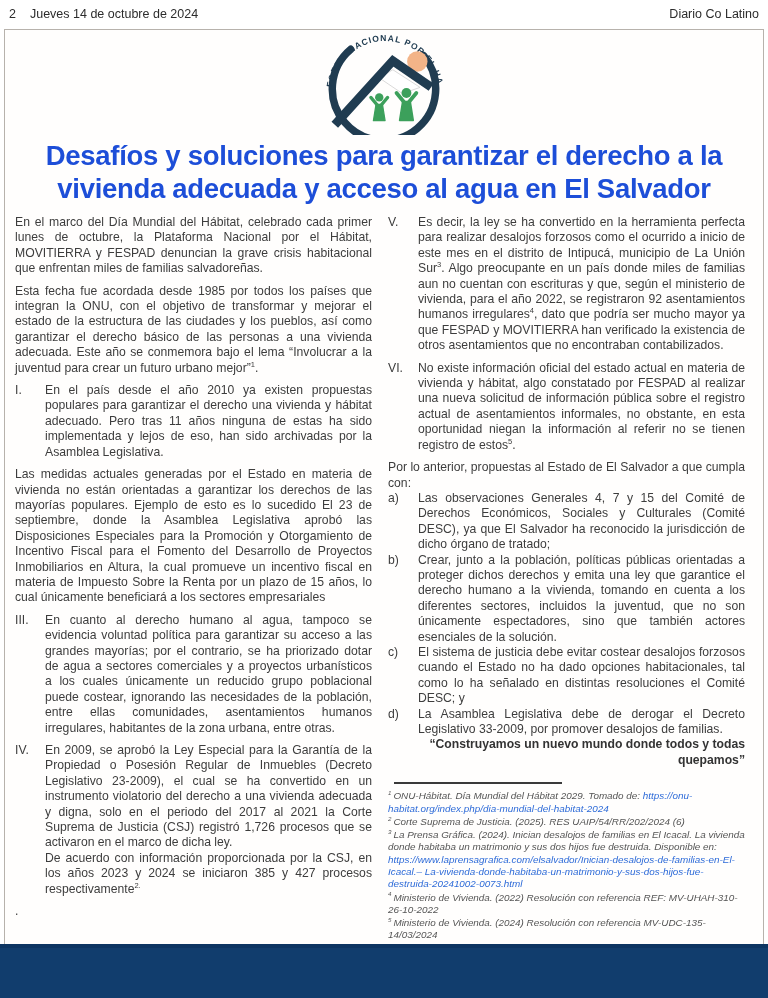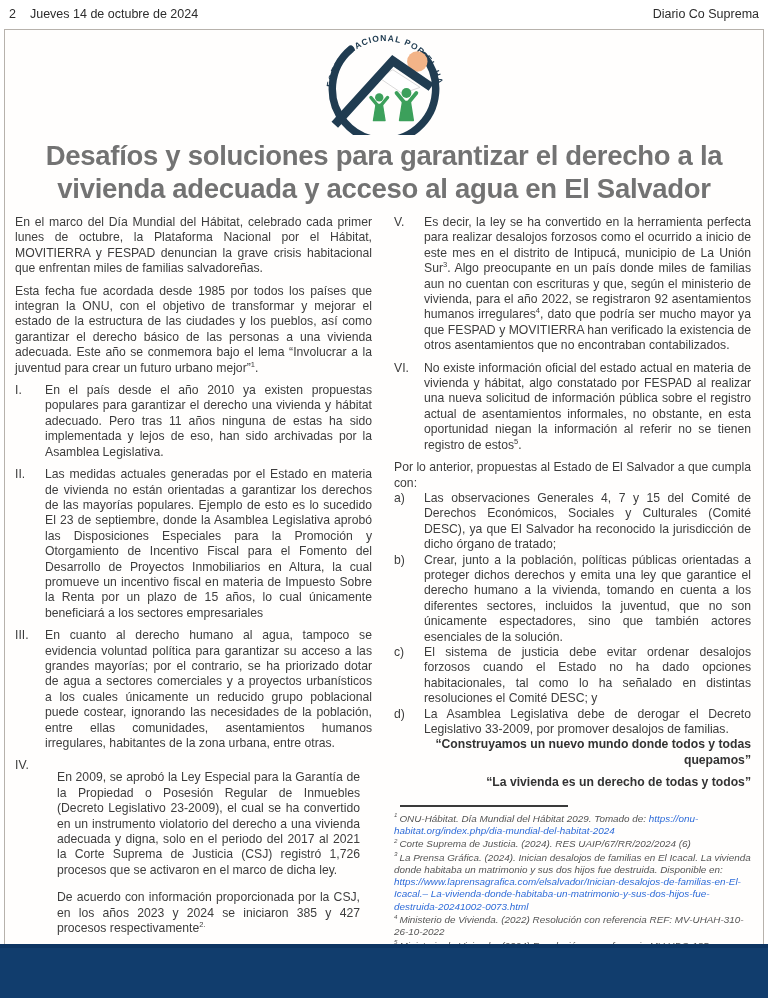"Diario Co Suprema" span { text: Suprema -> Latino }
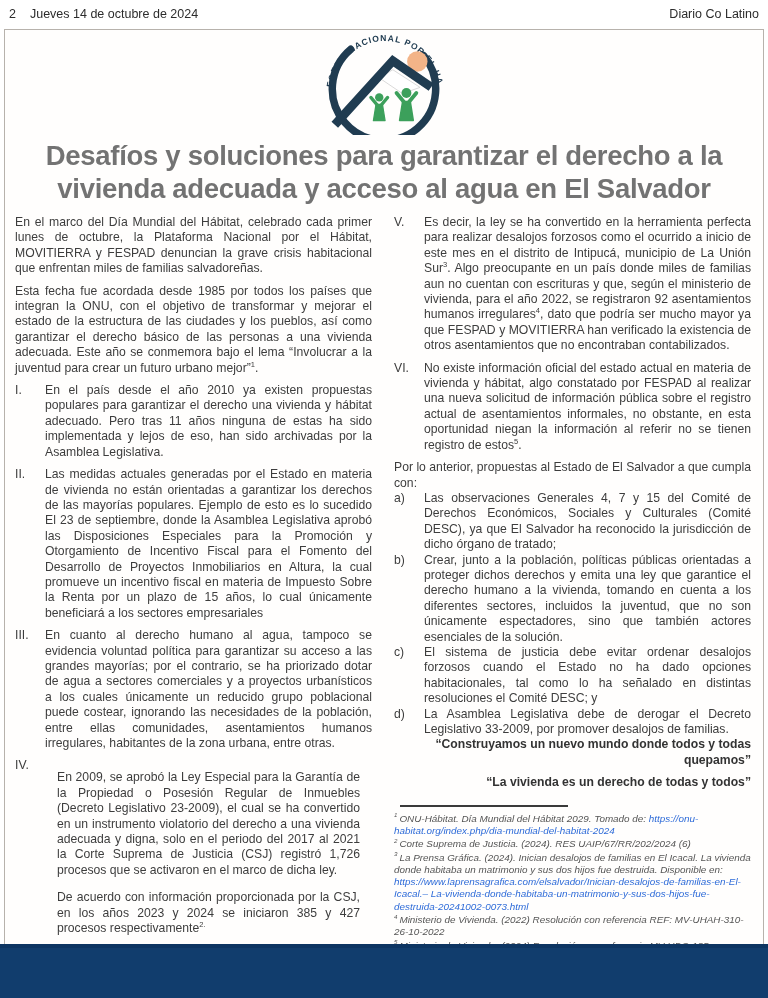"Desafíos y soluciones para garantizar" h1.title { color: #737373 -> #1d4ed8 }
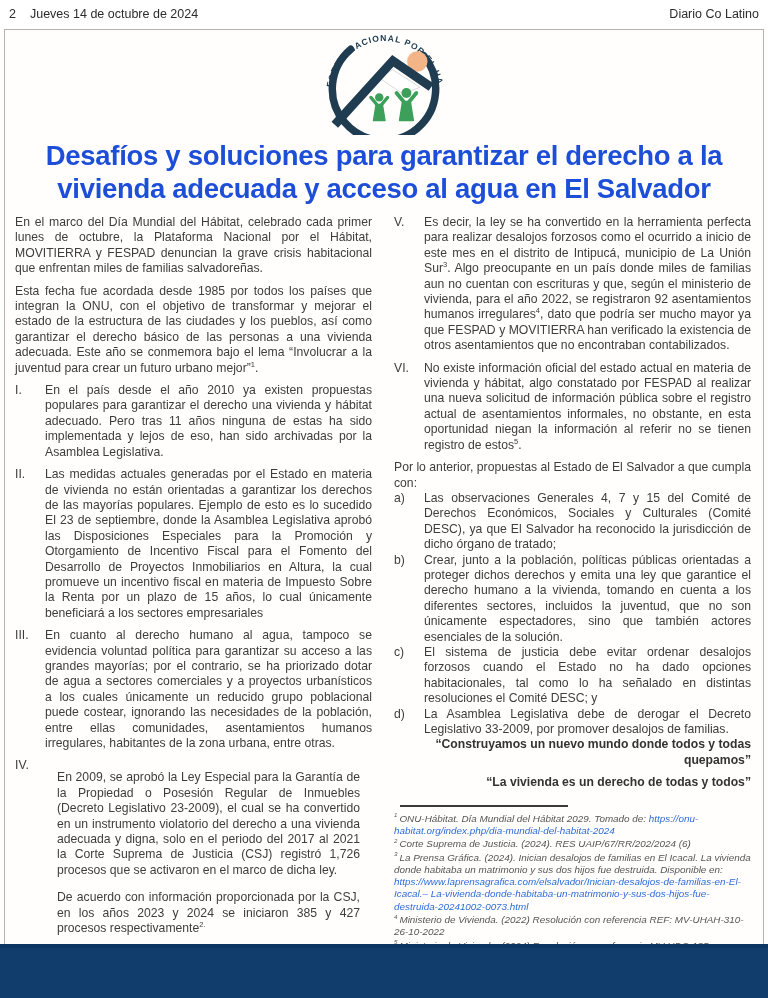"En el marco del Día" .cols { gap: 22px -> 16px }
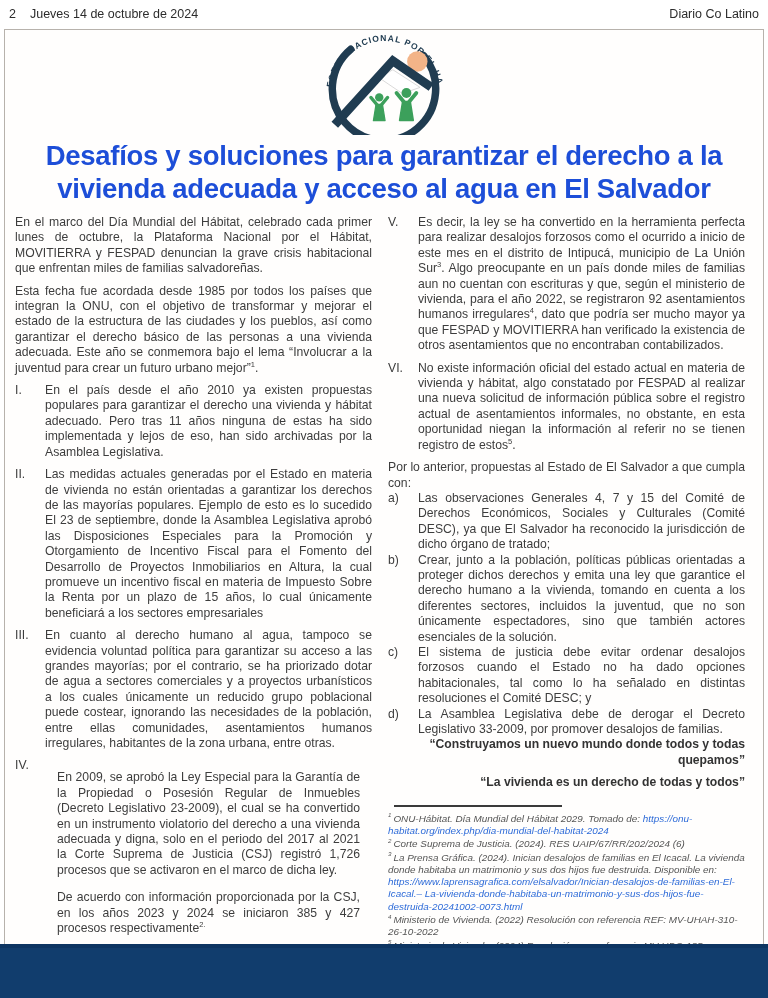"II." span.mk { html: <span>II.</span> -> none }
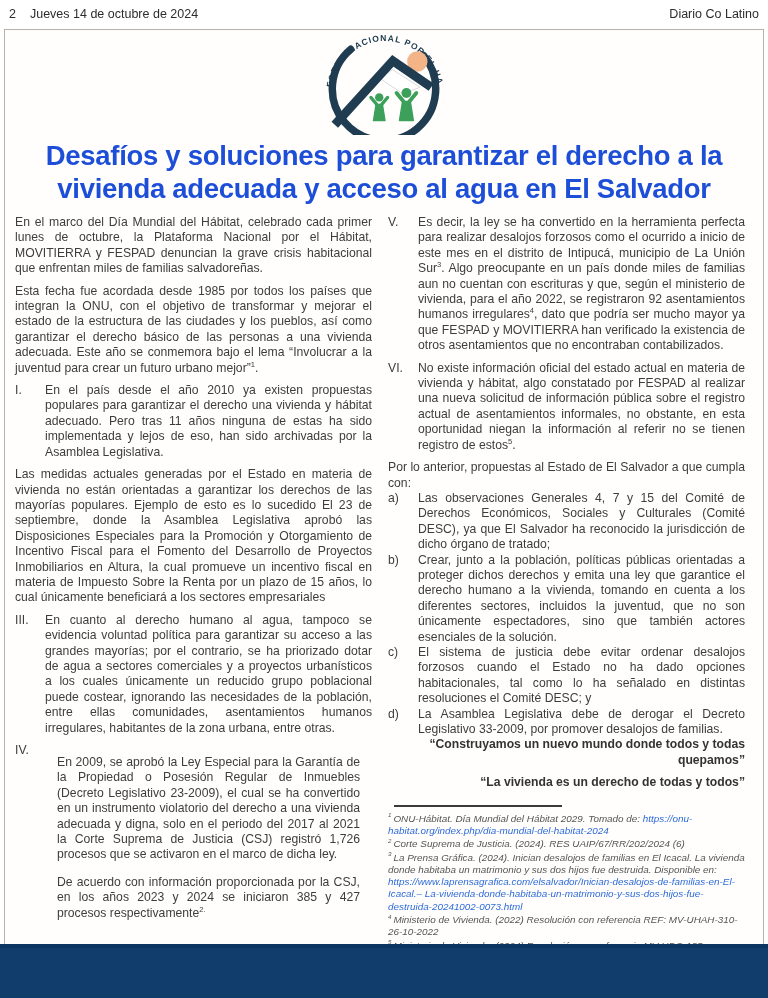"El sistema de justicia debe" span.tx { text: ordenar -> costear }
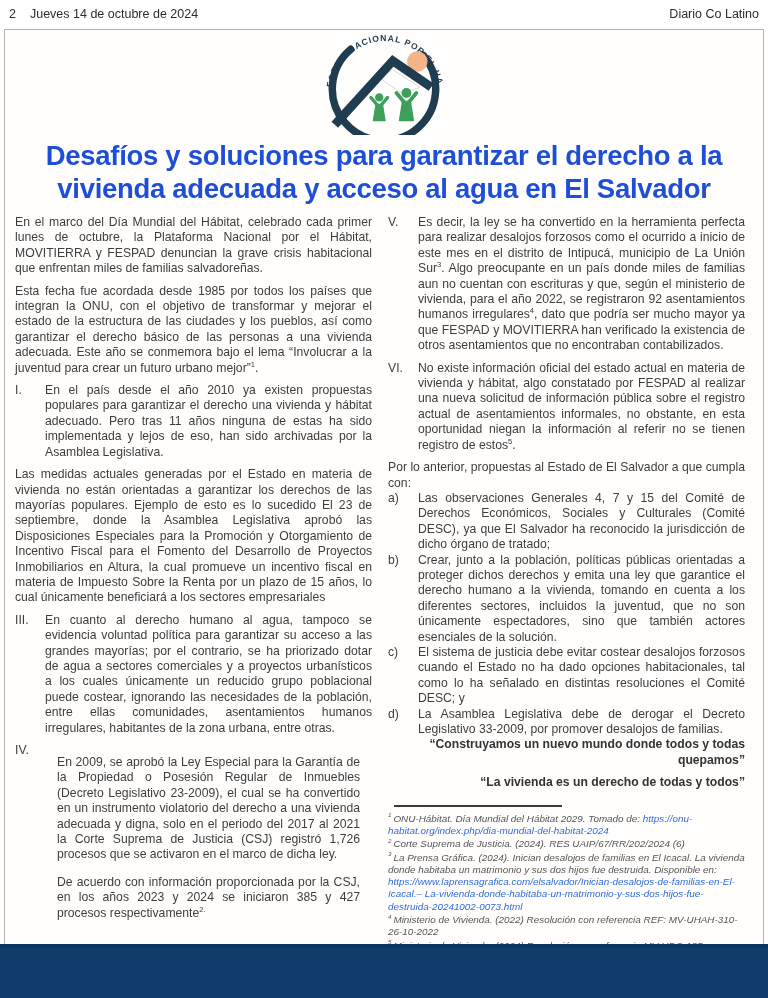"En 2009, se aprobó la" .li .tx p { margin: 12px -> 0 }
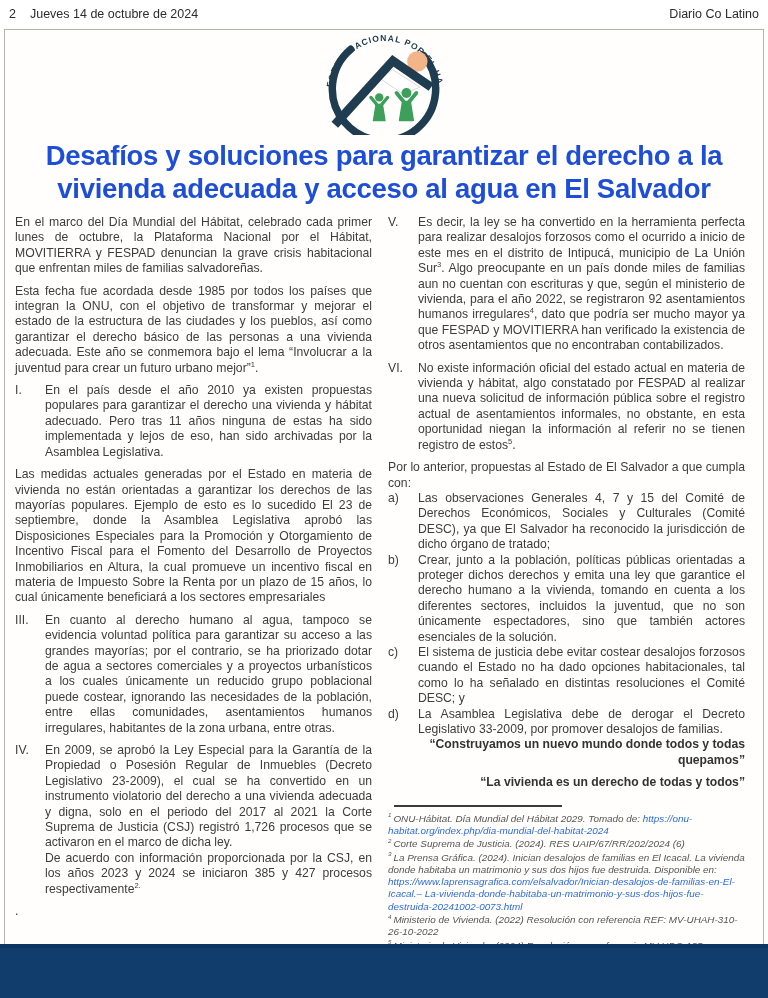"“La vivienda es un derecho" p.slogan { html: <p>“La vivienda es un derecho de todas y todos”</p> -> none }
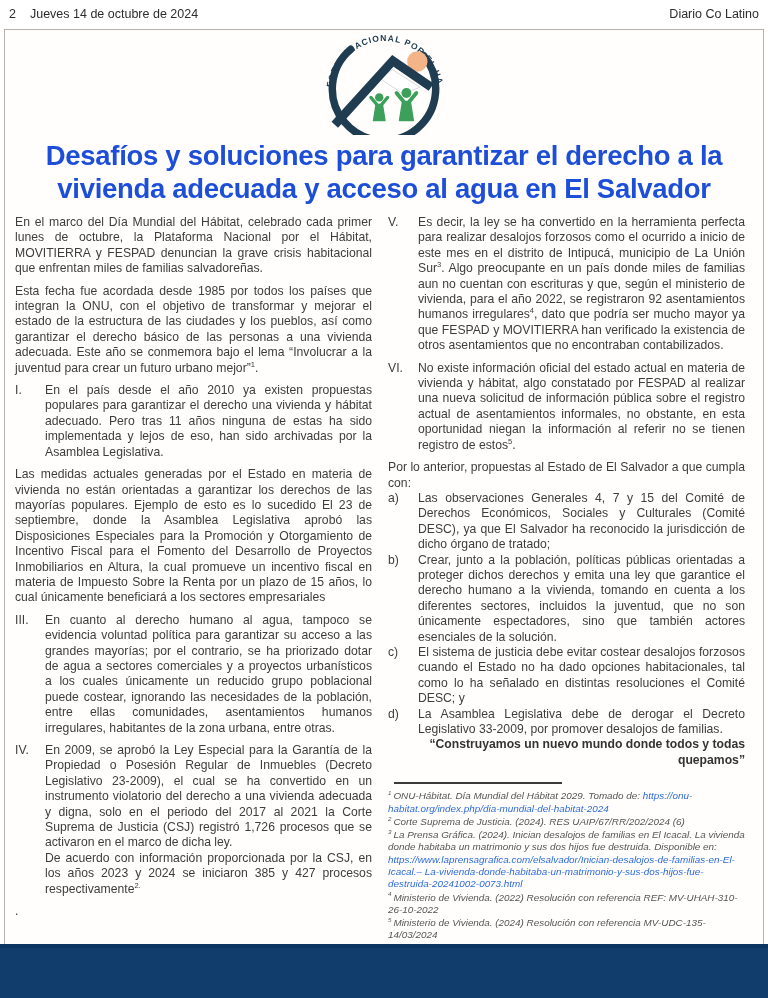"Corte Suprema de Justicia. (2024)." span { text: 2024). RES UAIP/67/RR/202/2024 -> 2025). RES UAIP/54/RR/202/2024 }
